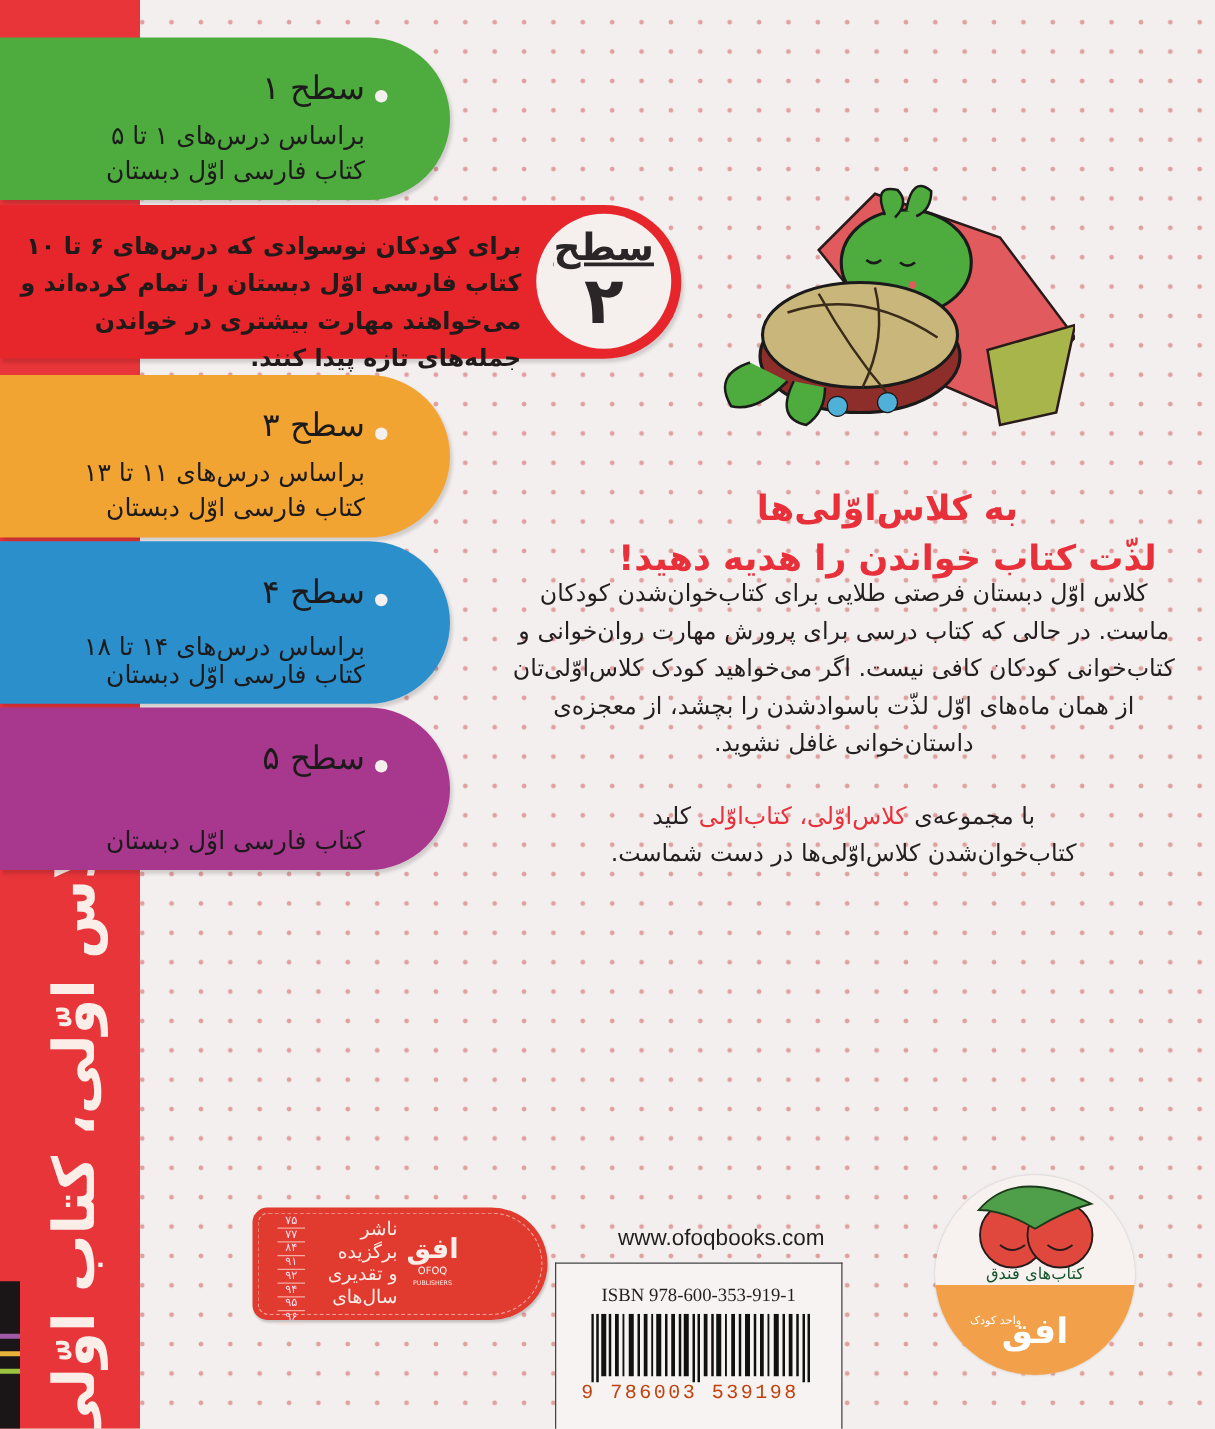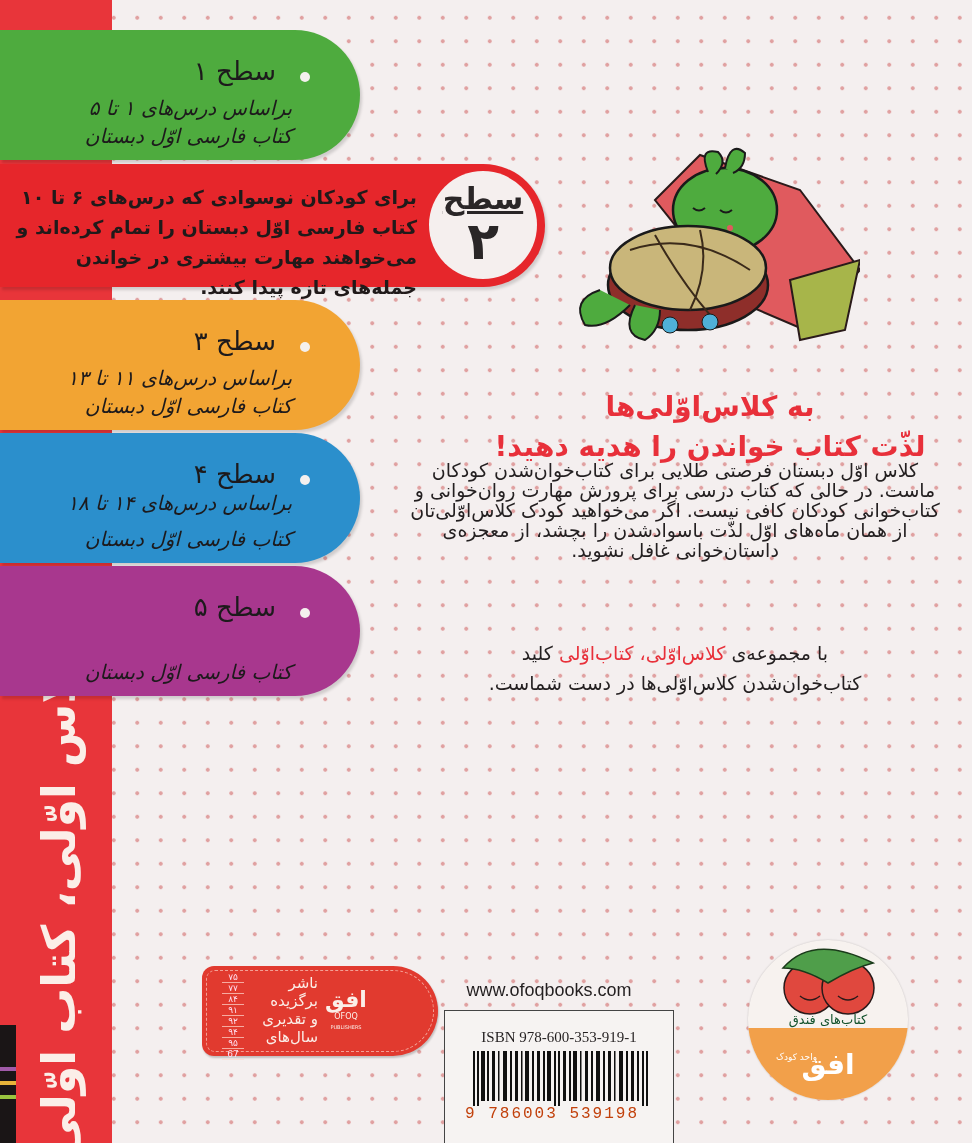"سطح ۱" .tab .title { right: 84px -> 68px }
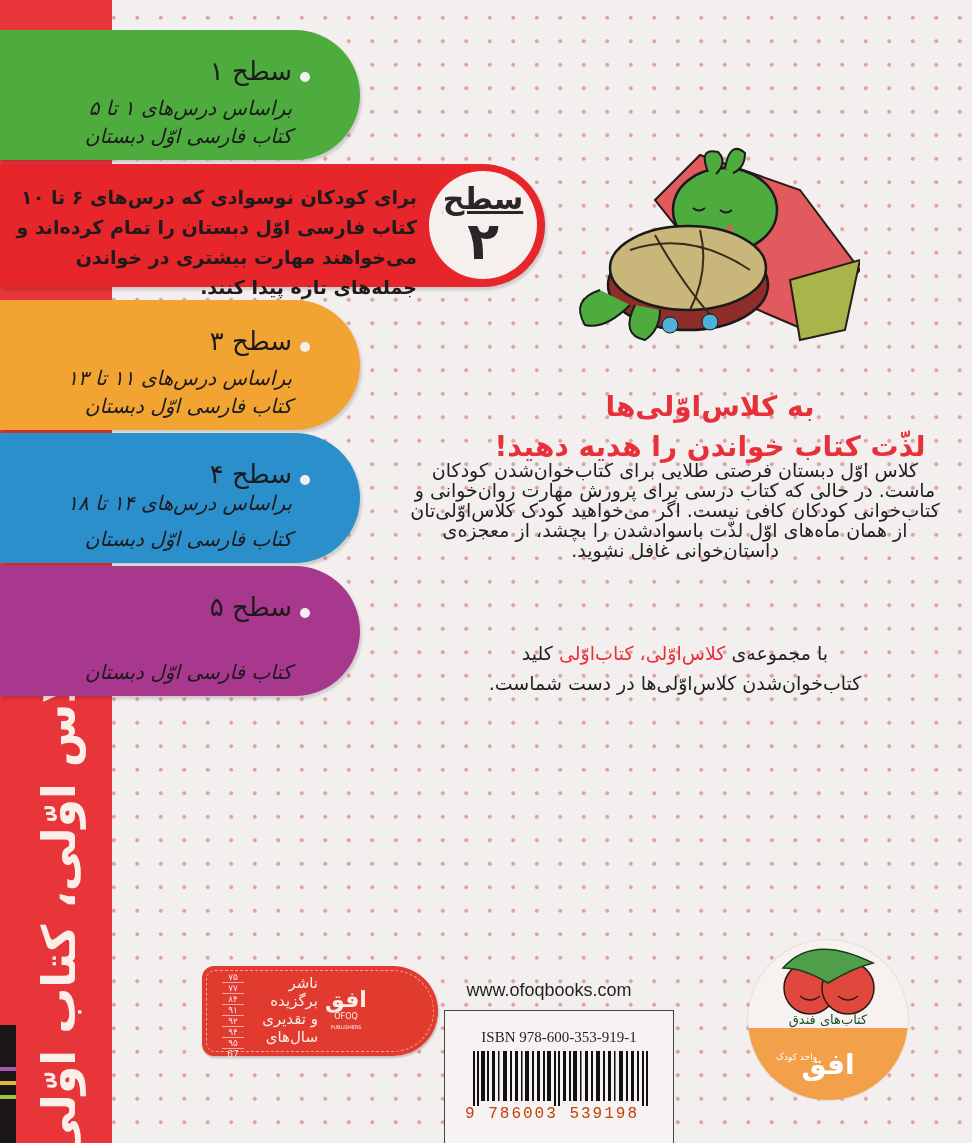"براساس درس‌های ۱ تا ۵" .tab .line { font-style: italic -> none }
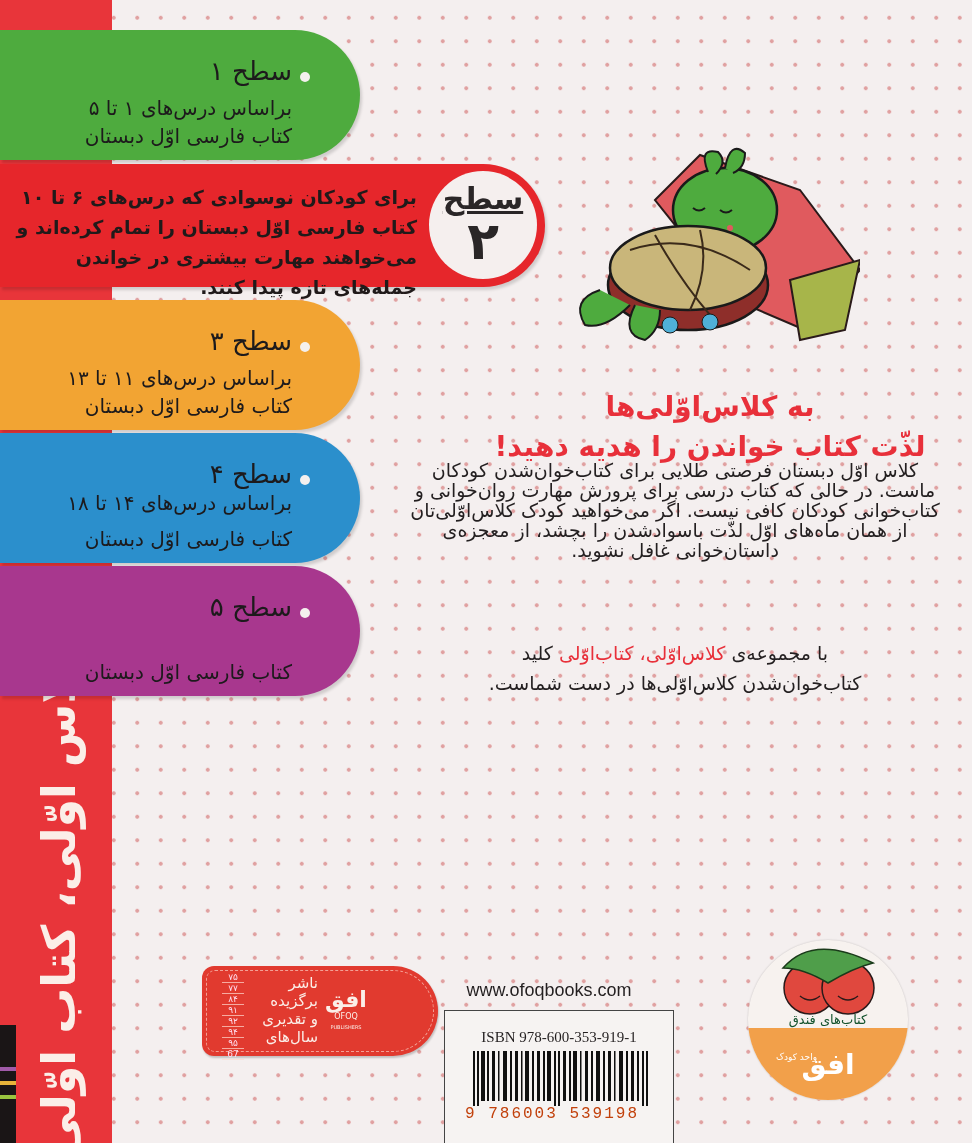"کلاس اوّل دبستان فرصتی طلایی" .body { line-height: 20px -> 30px }
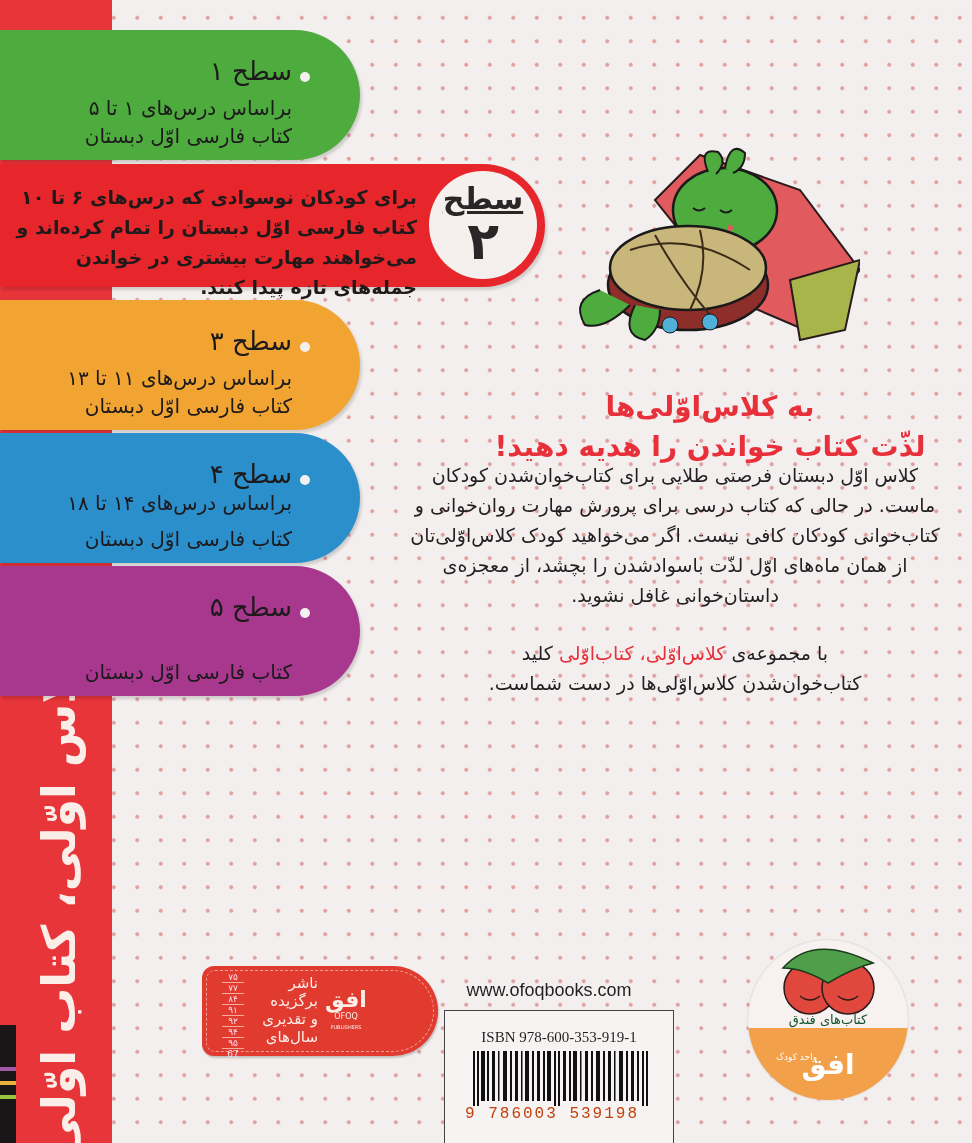"براساس درس‌های ۱۴ تا ۱۸" div.line { top: 58px -> 72px }
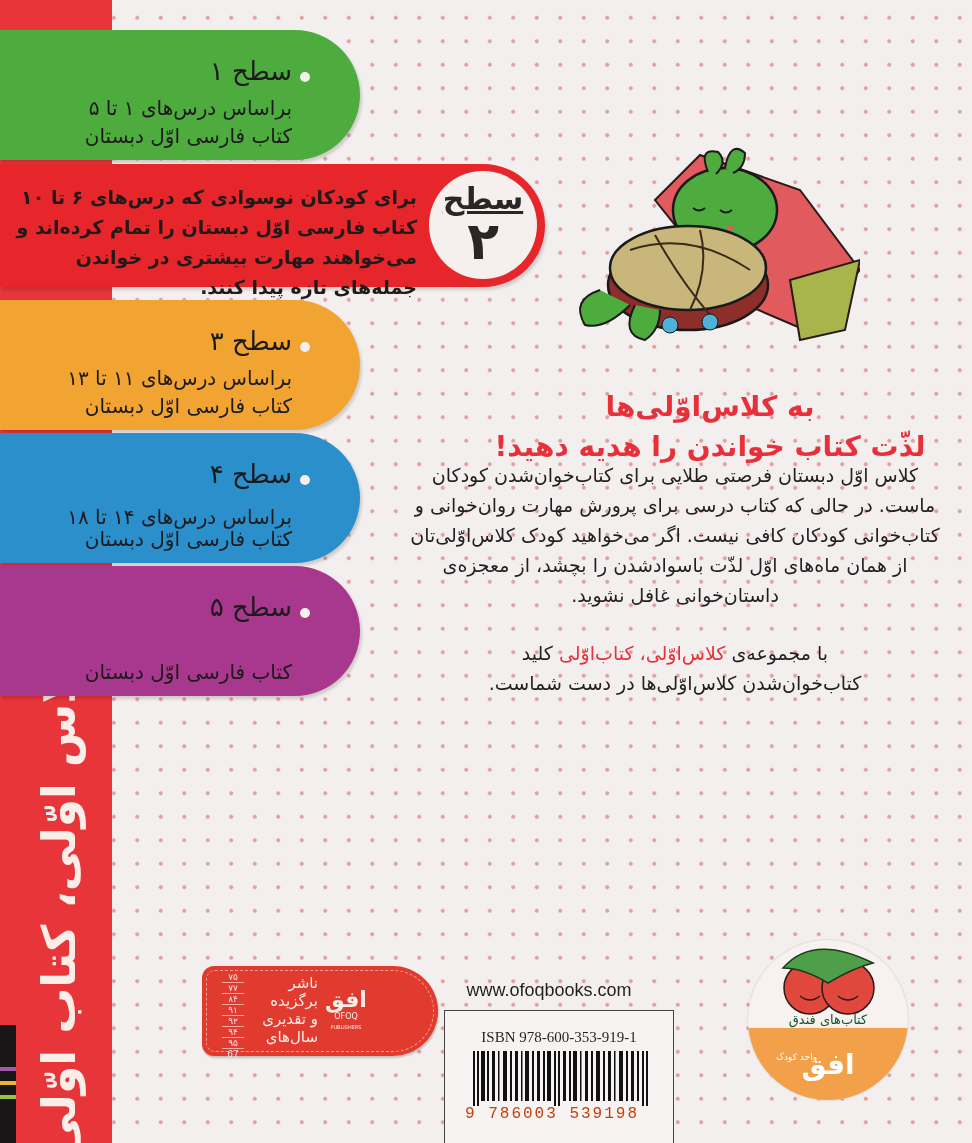"www.ofoqbooks.com" .website { left: 434px -> 462px }
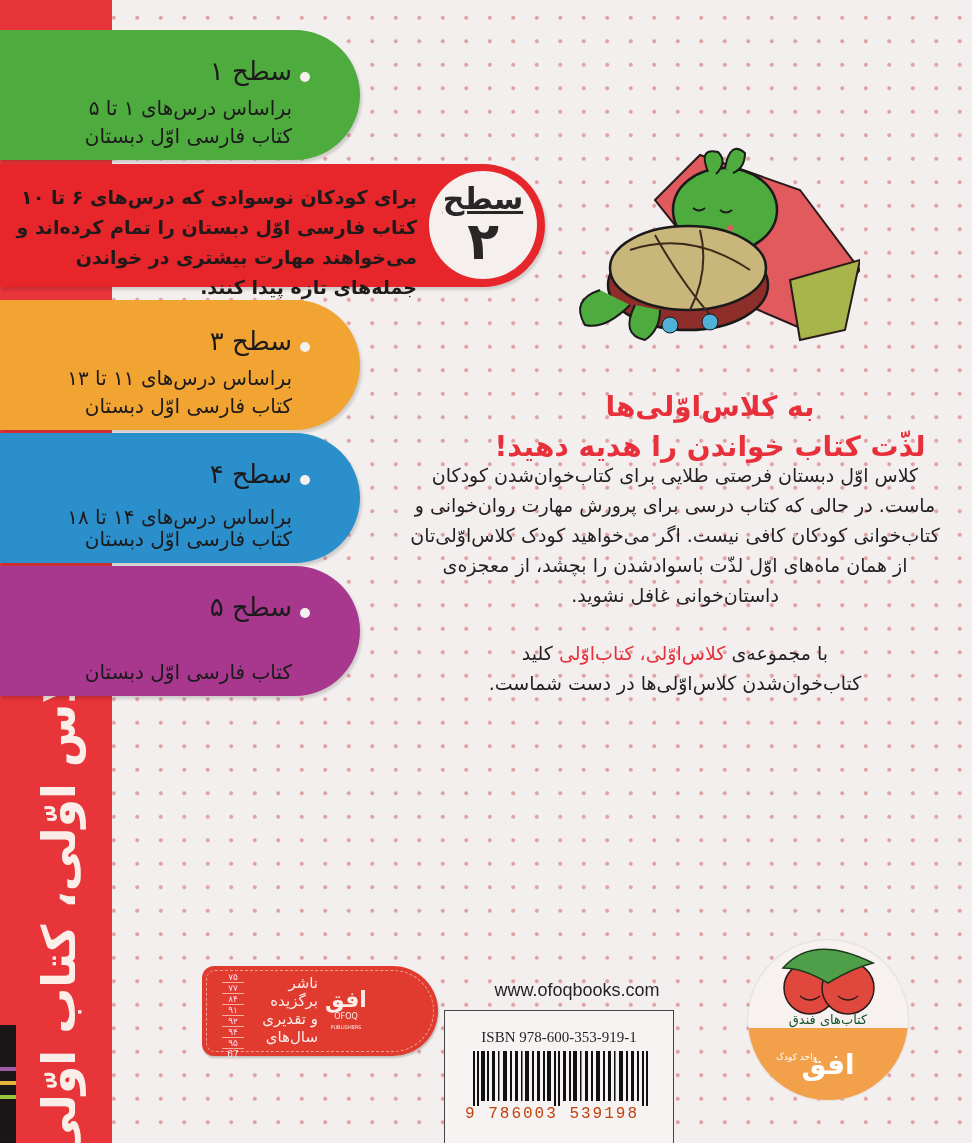"67" div { text: 67 -> ۹۶ }
